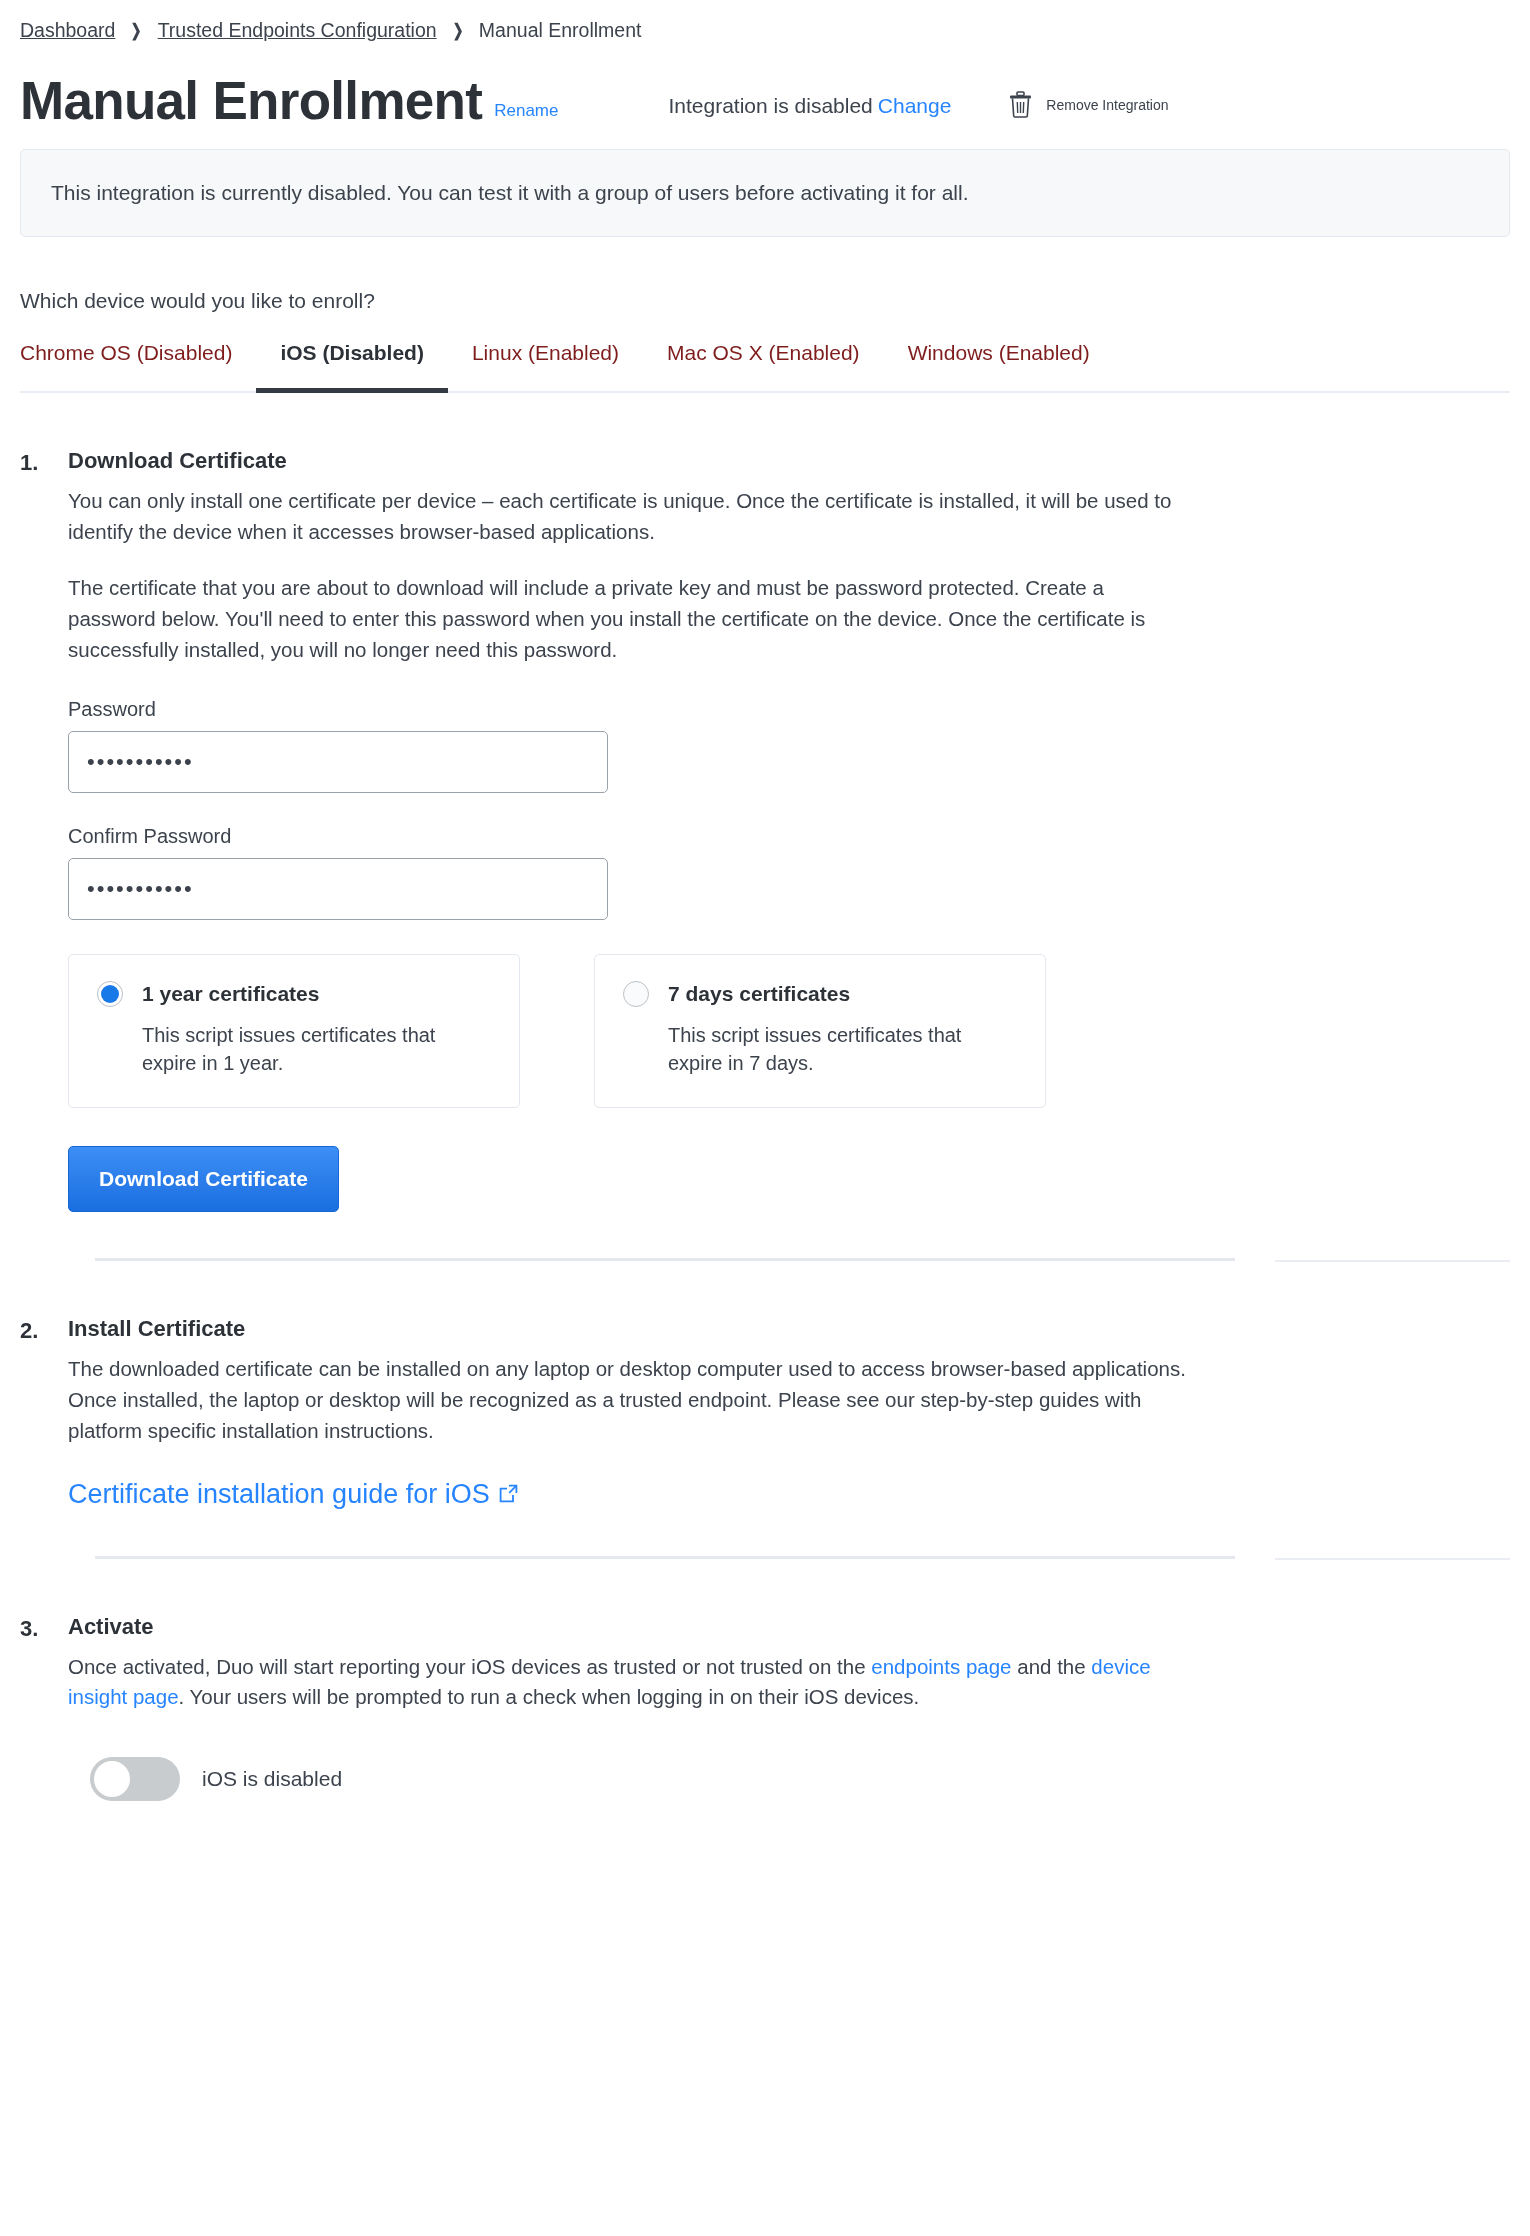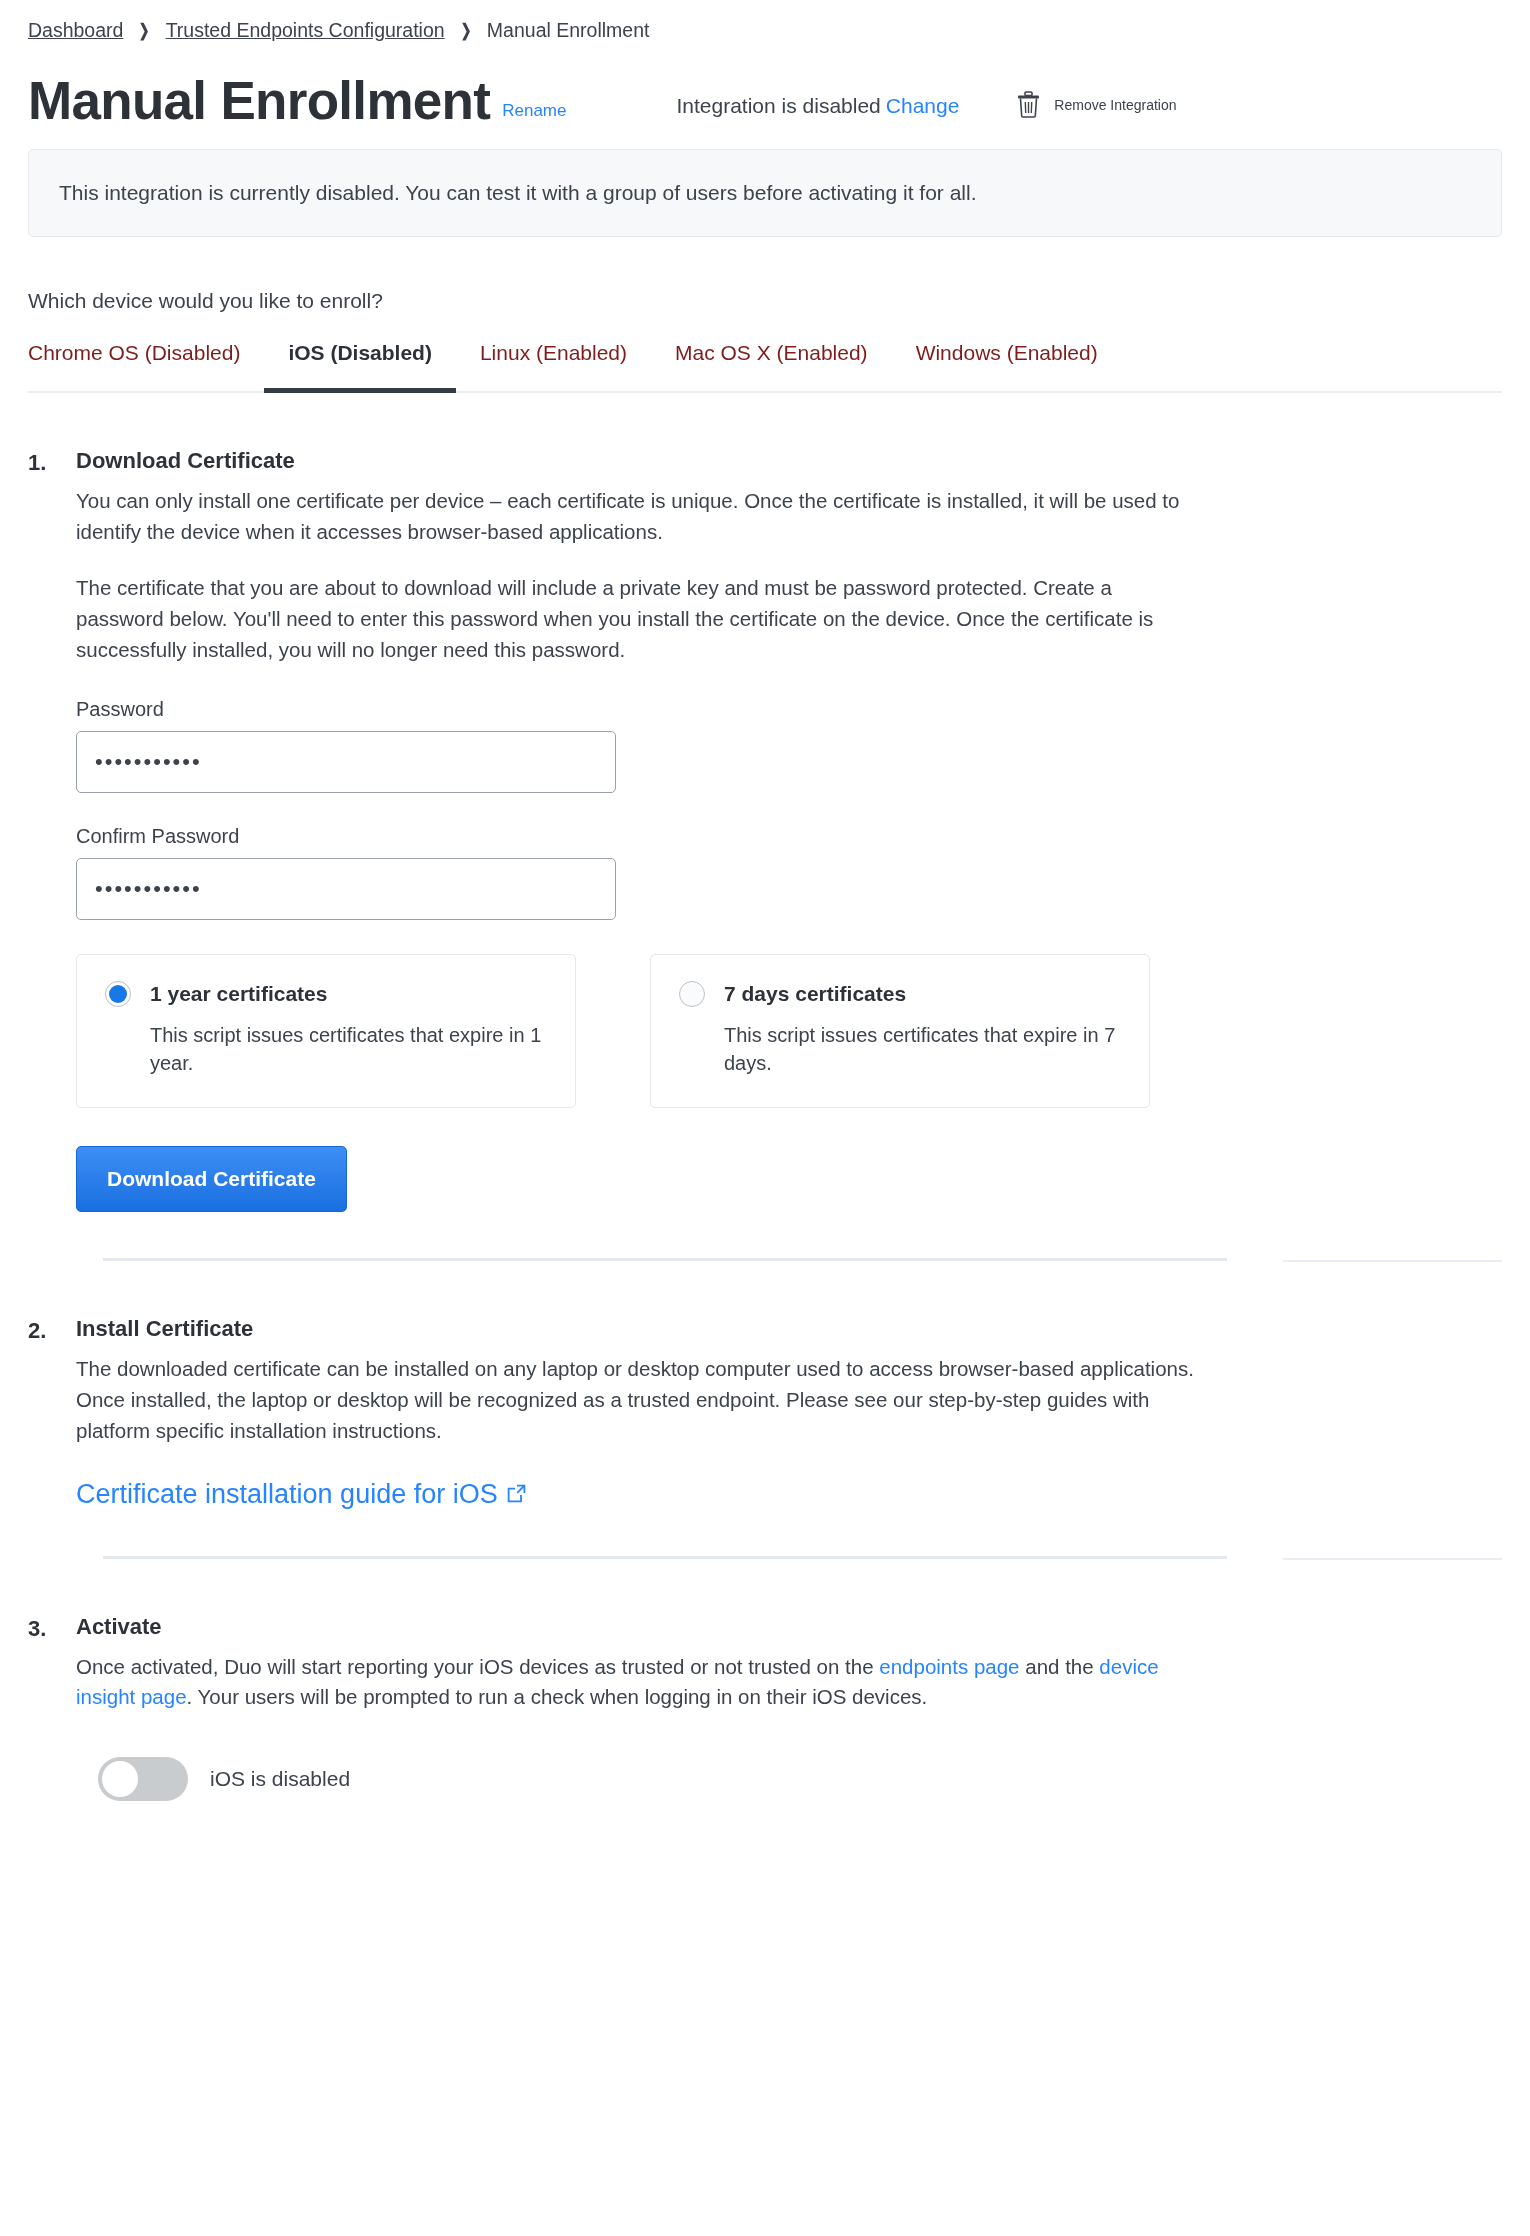"Dashboard" .page { padding: 0 28px -> 0 20px }
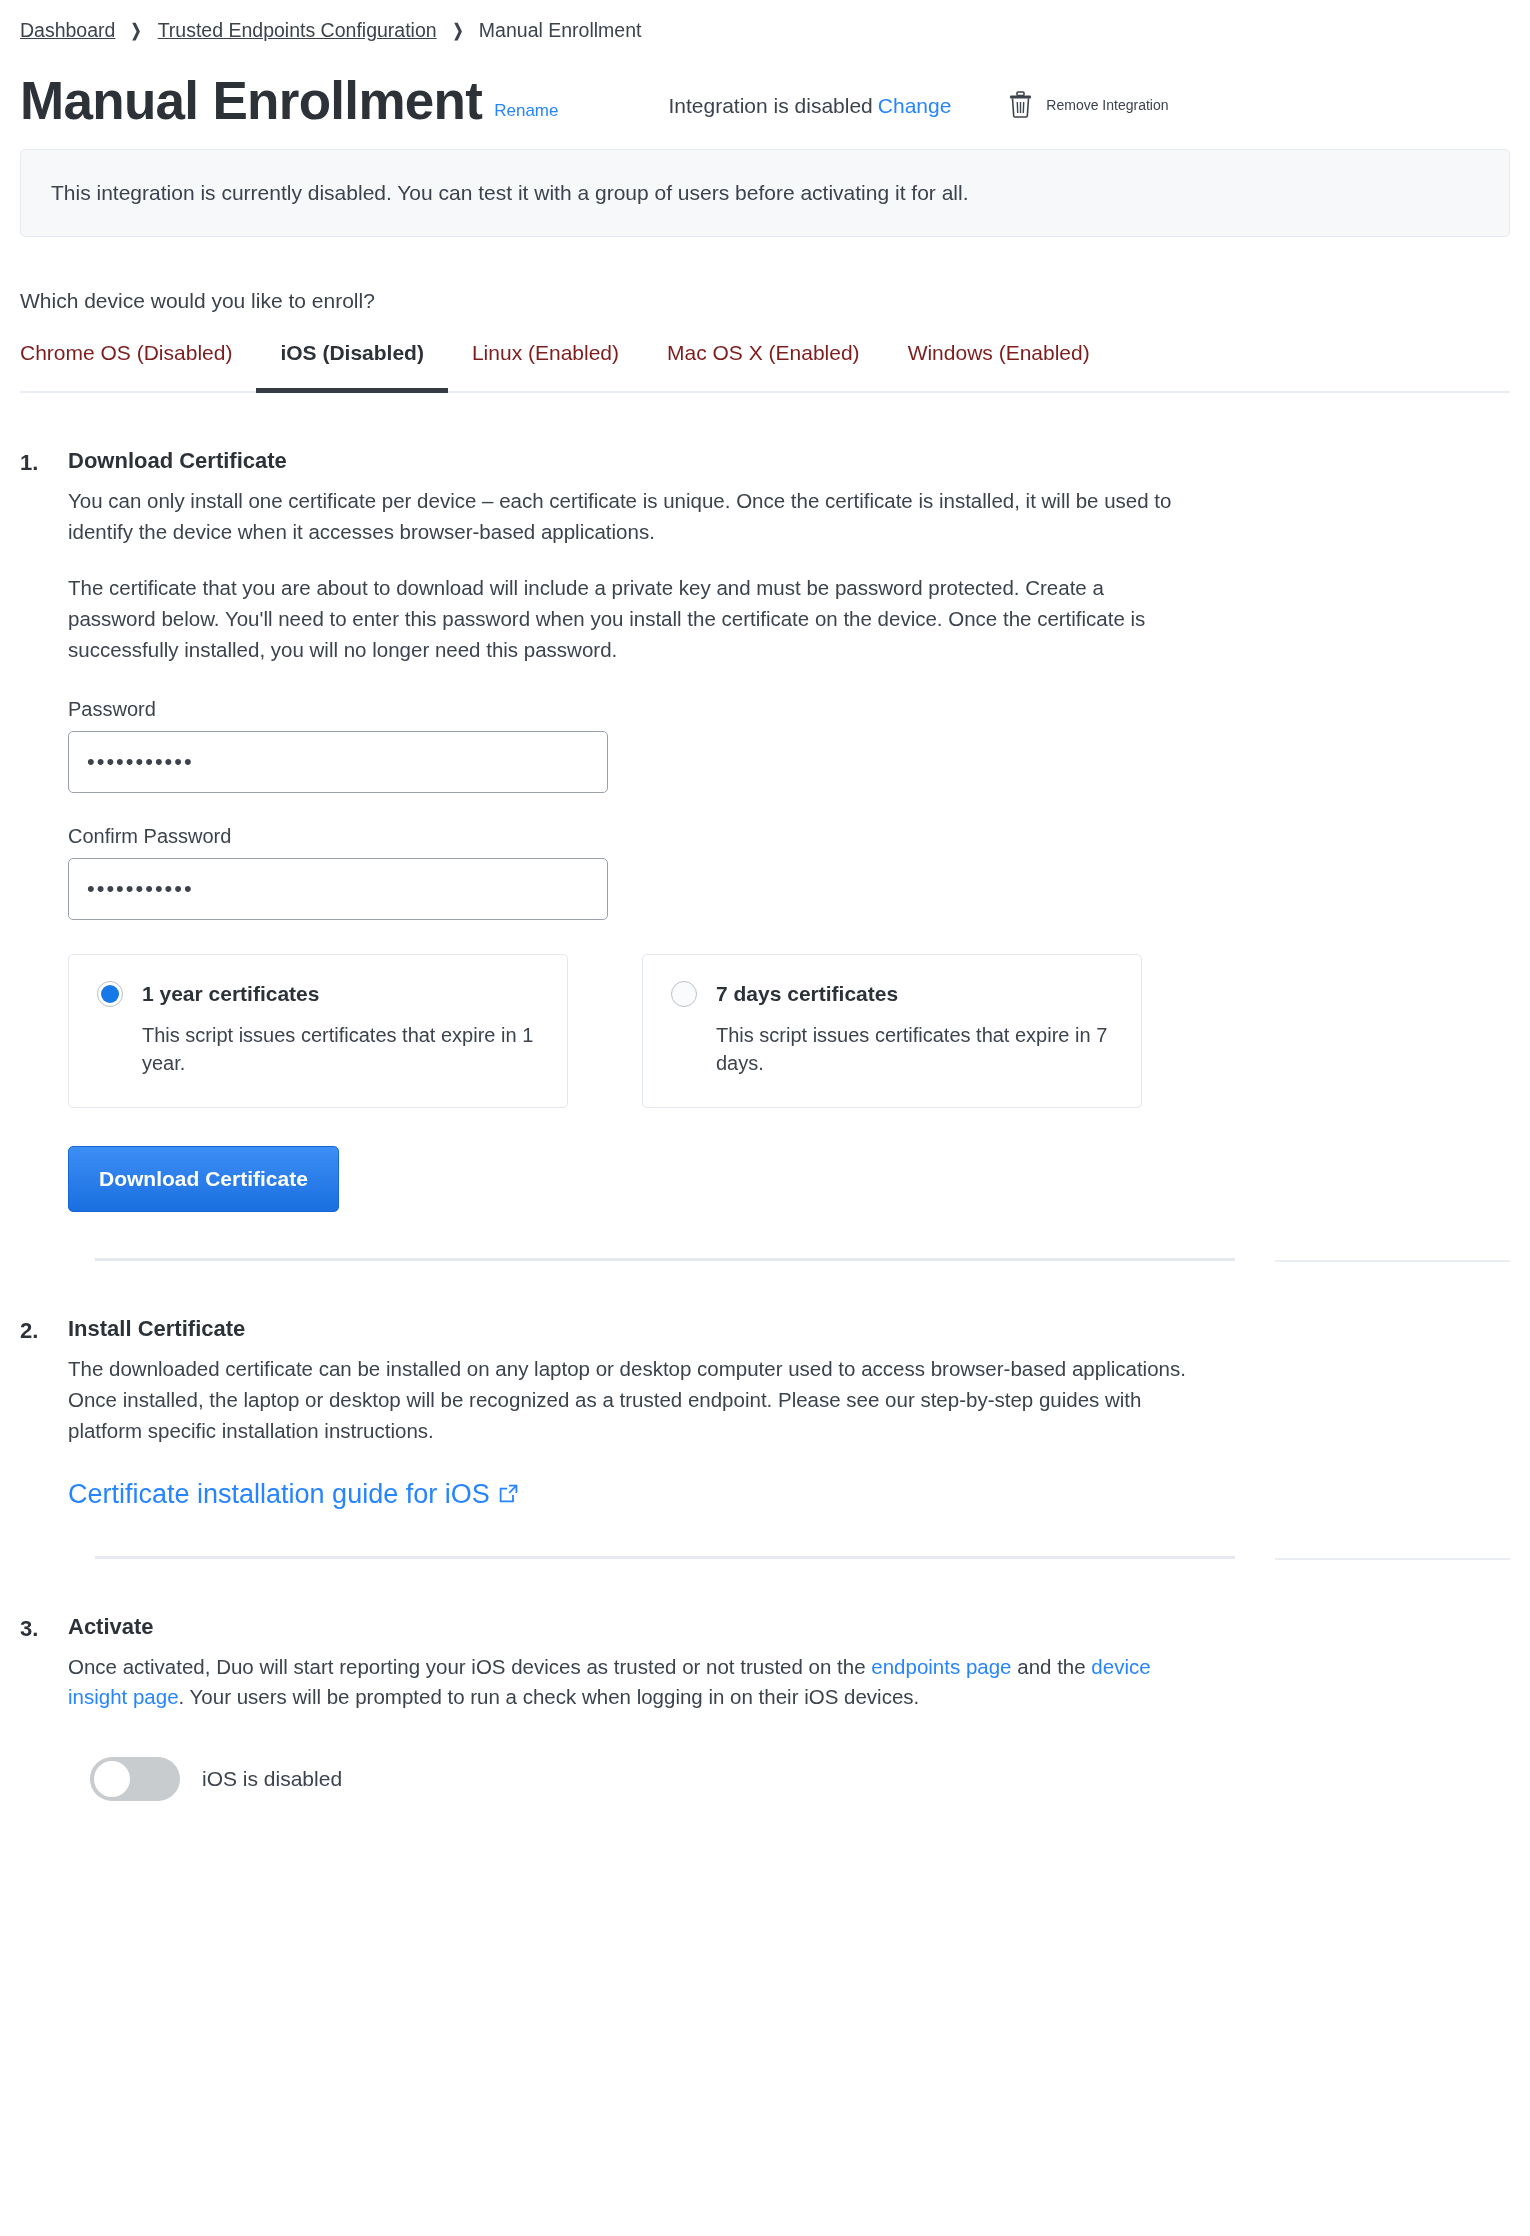"1 year certificates" .radio-card { width: 500px -> 452px }
